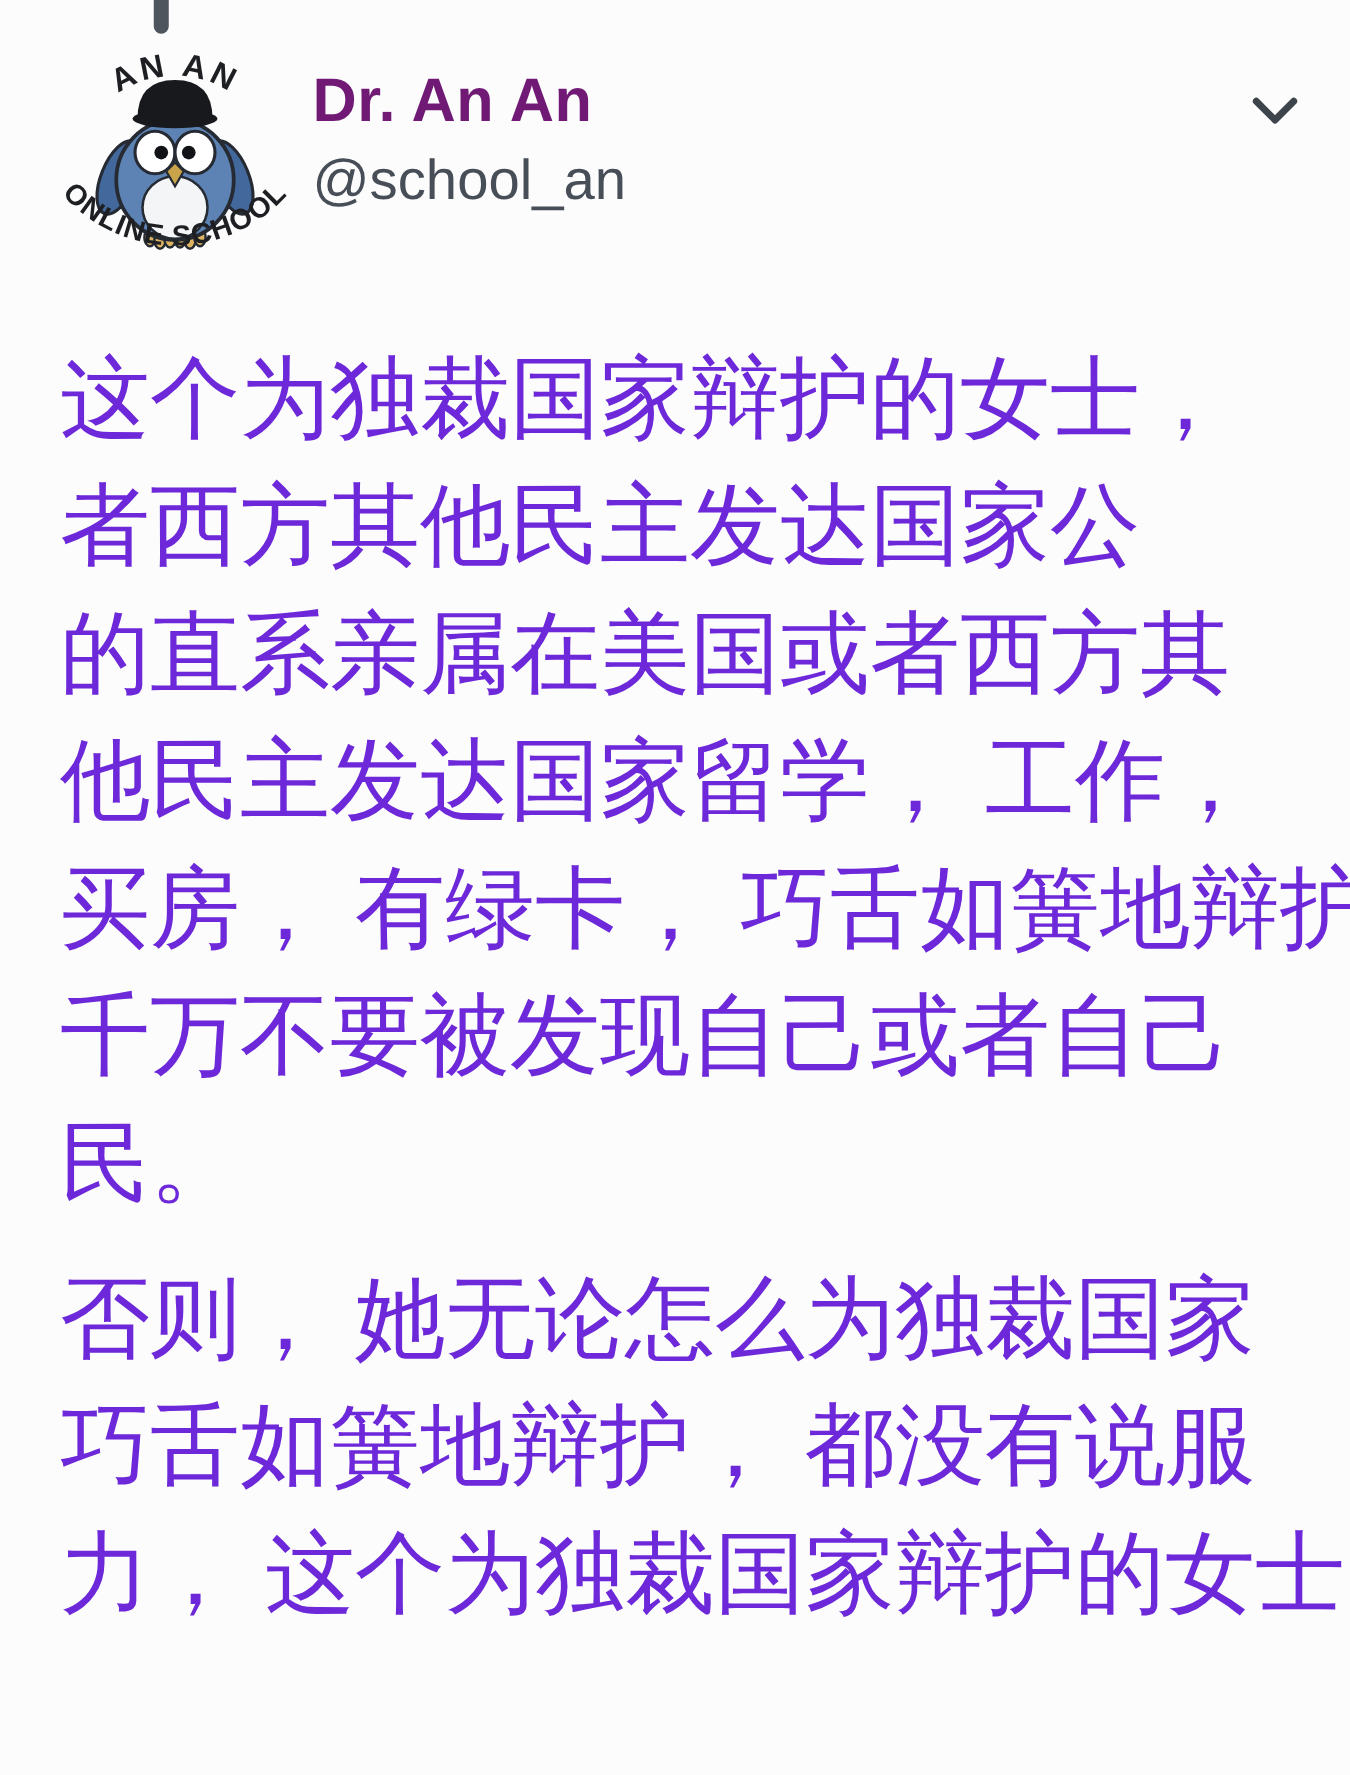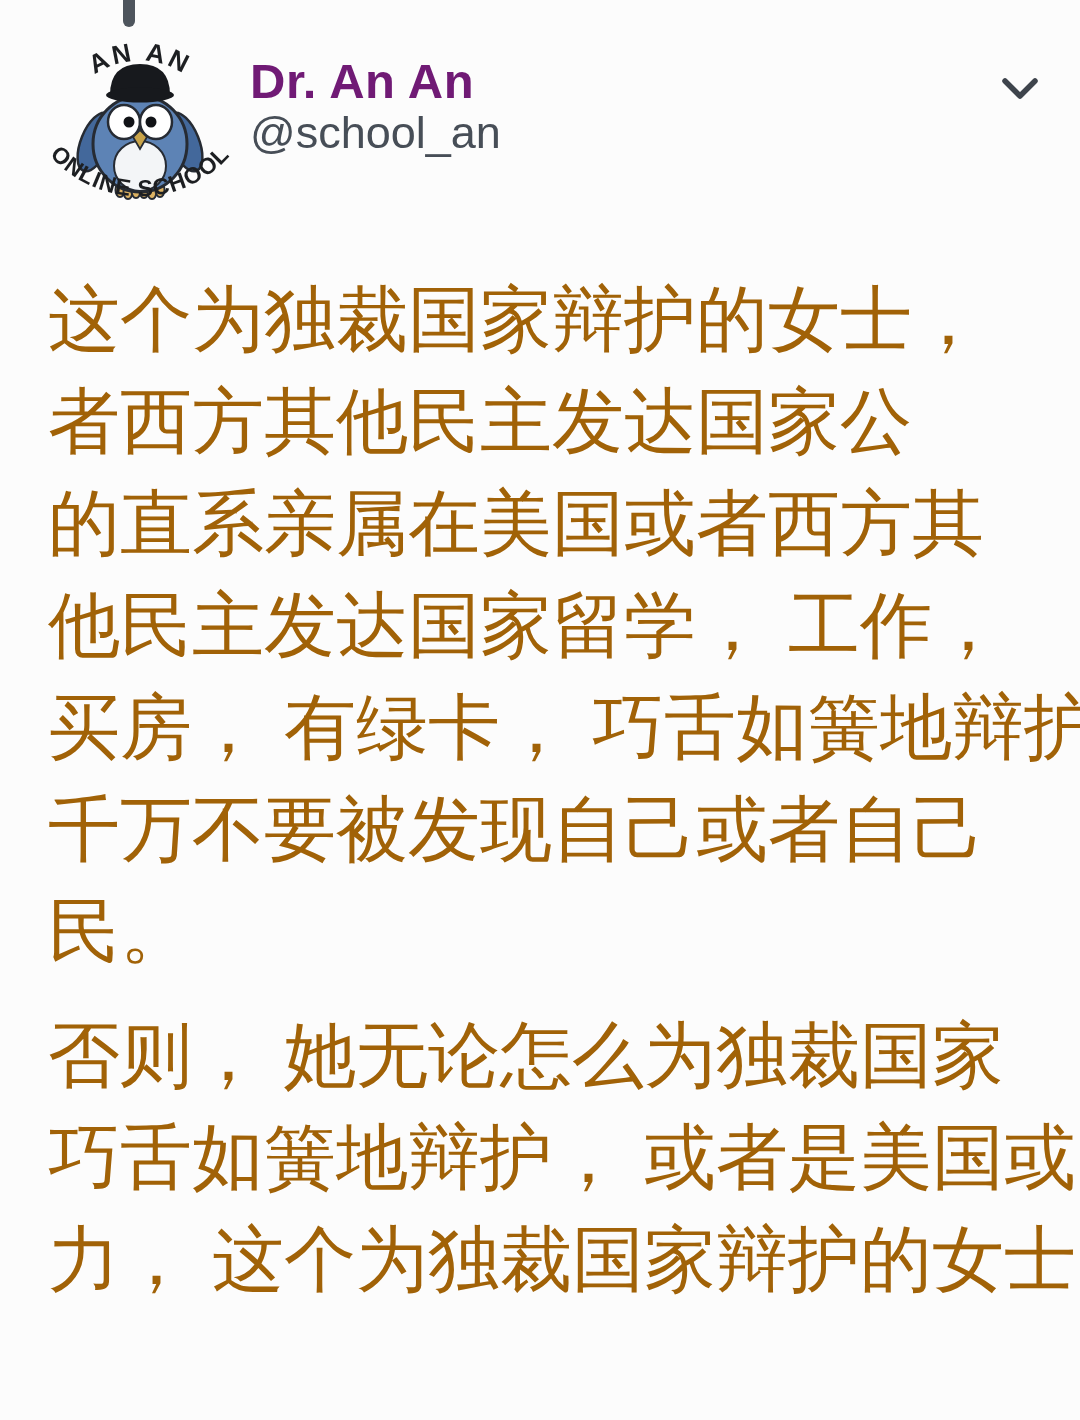"@school_an" .handle { margin-top: none -> 11px }
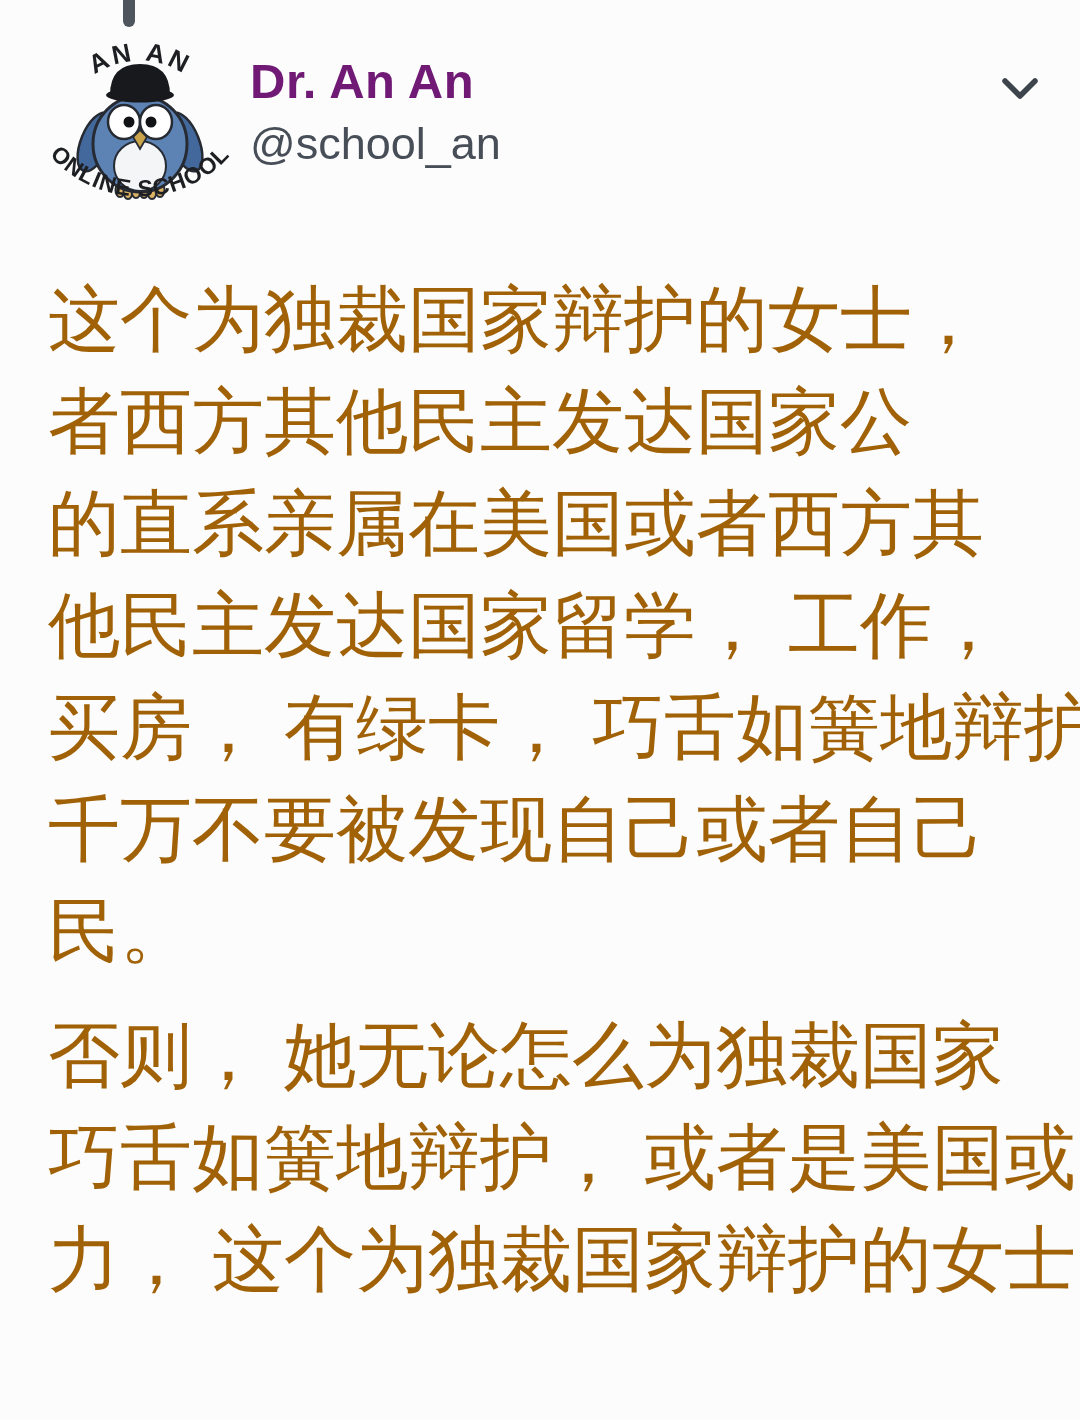"这个为独裁国家辩护的女士，" .tweet-body { color: #a16207 -> #6d28d9 }
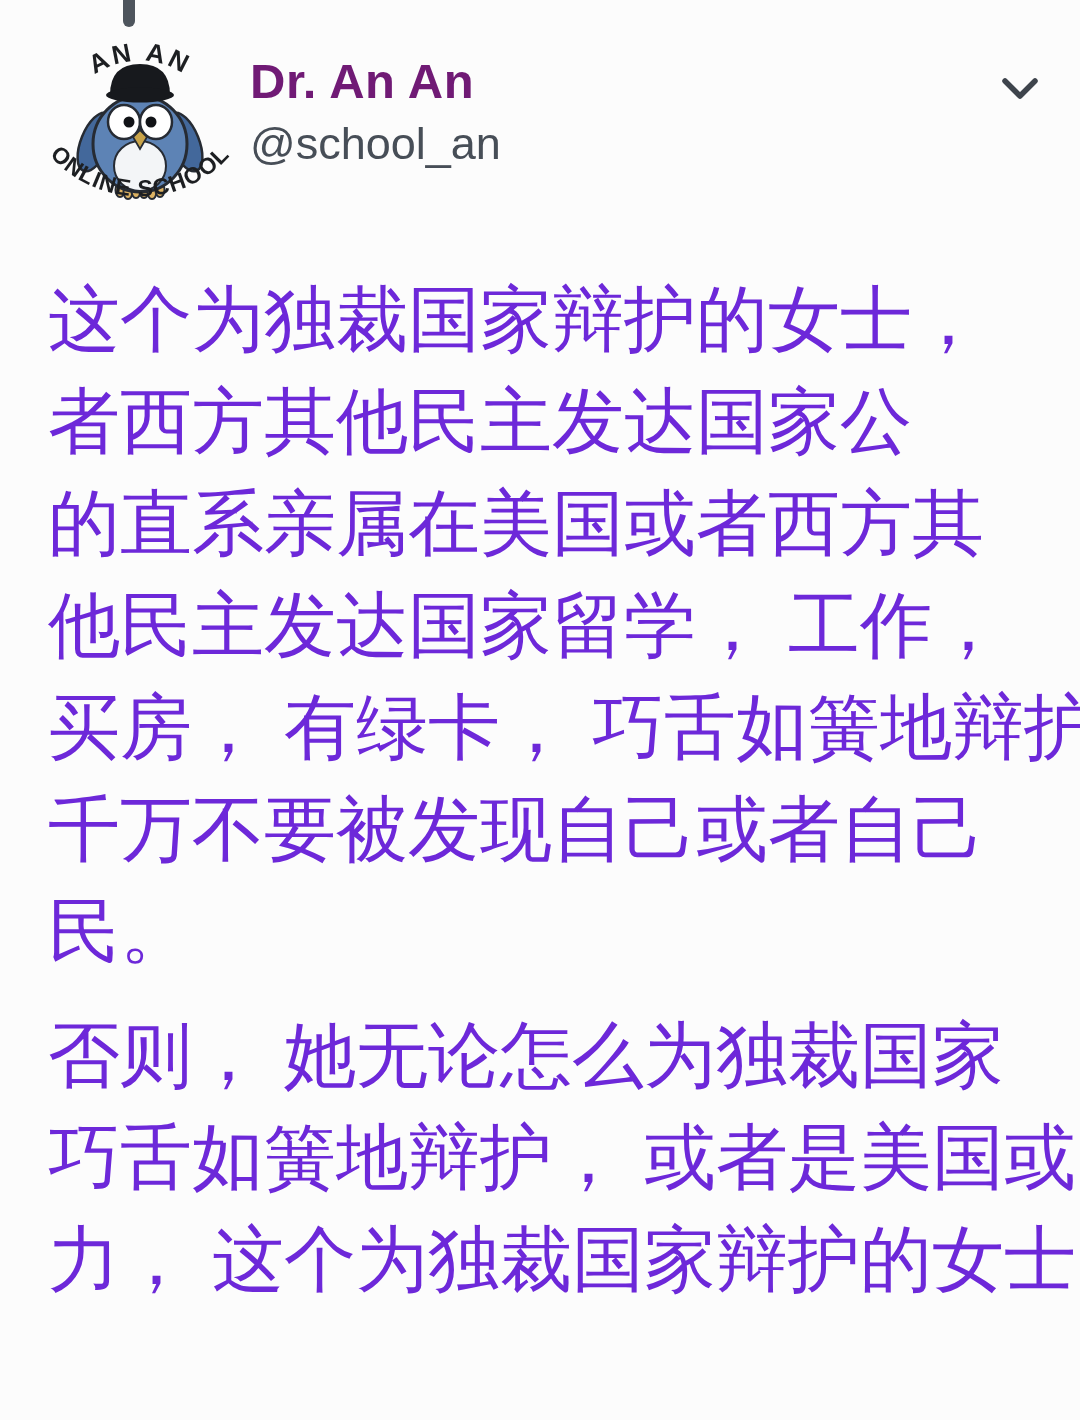"巧舌如簧地辩护， 或者是美国或" div.tweet-line { text: 或者是美国或 -> 都没有说服 }
